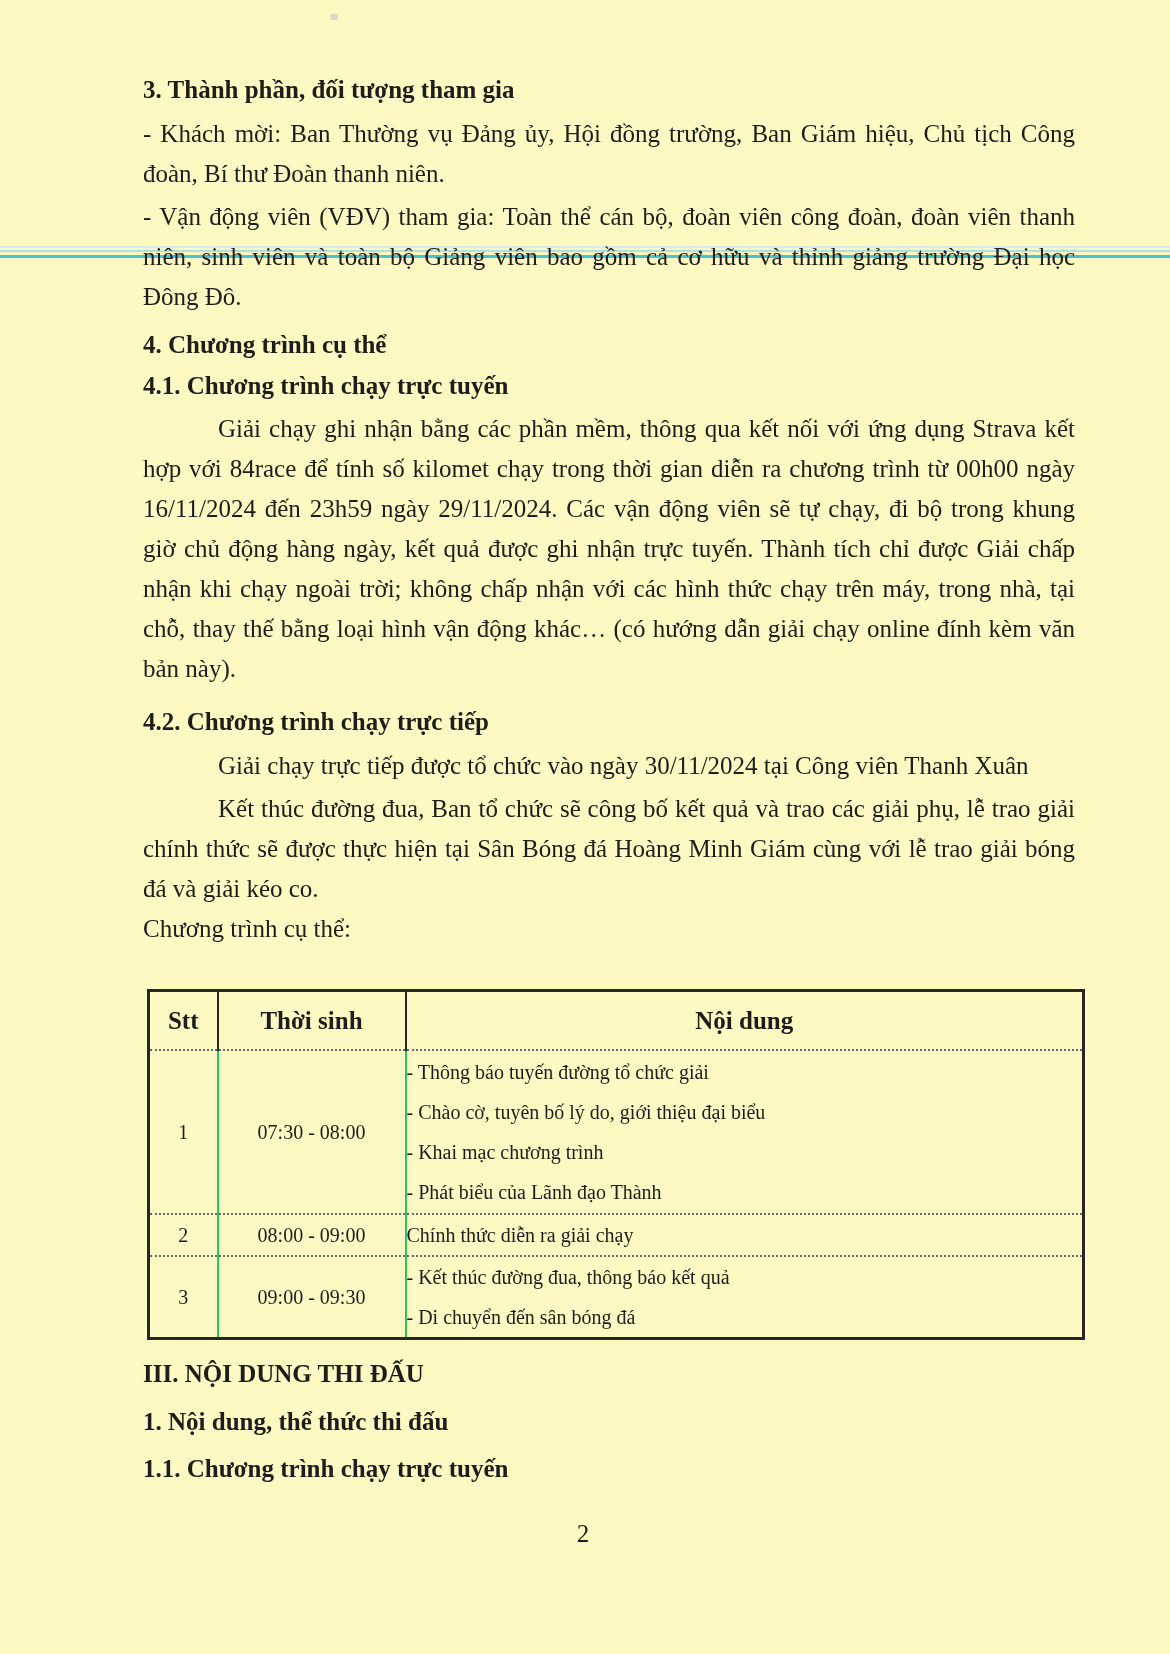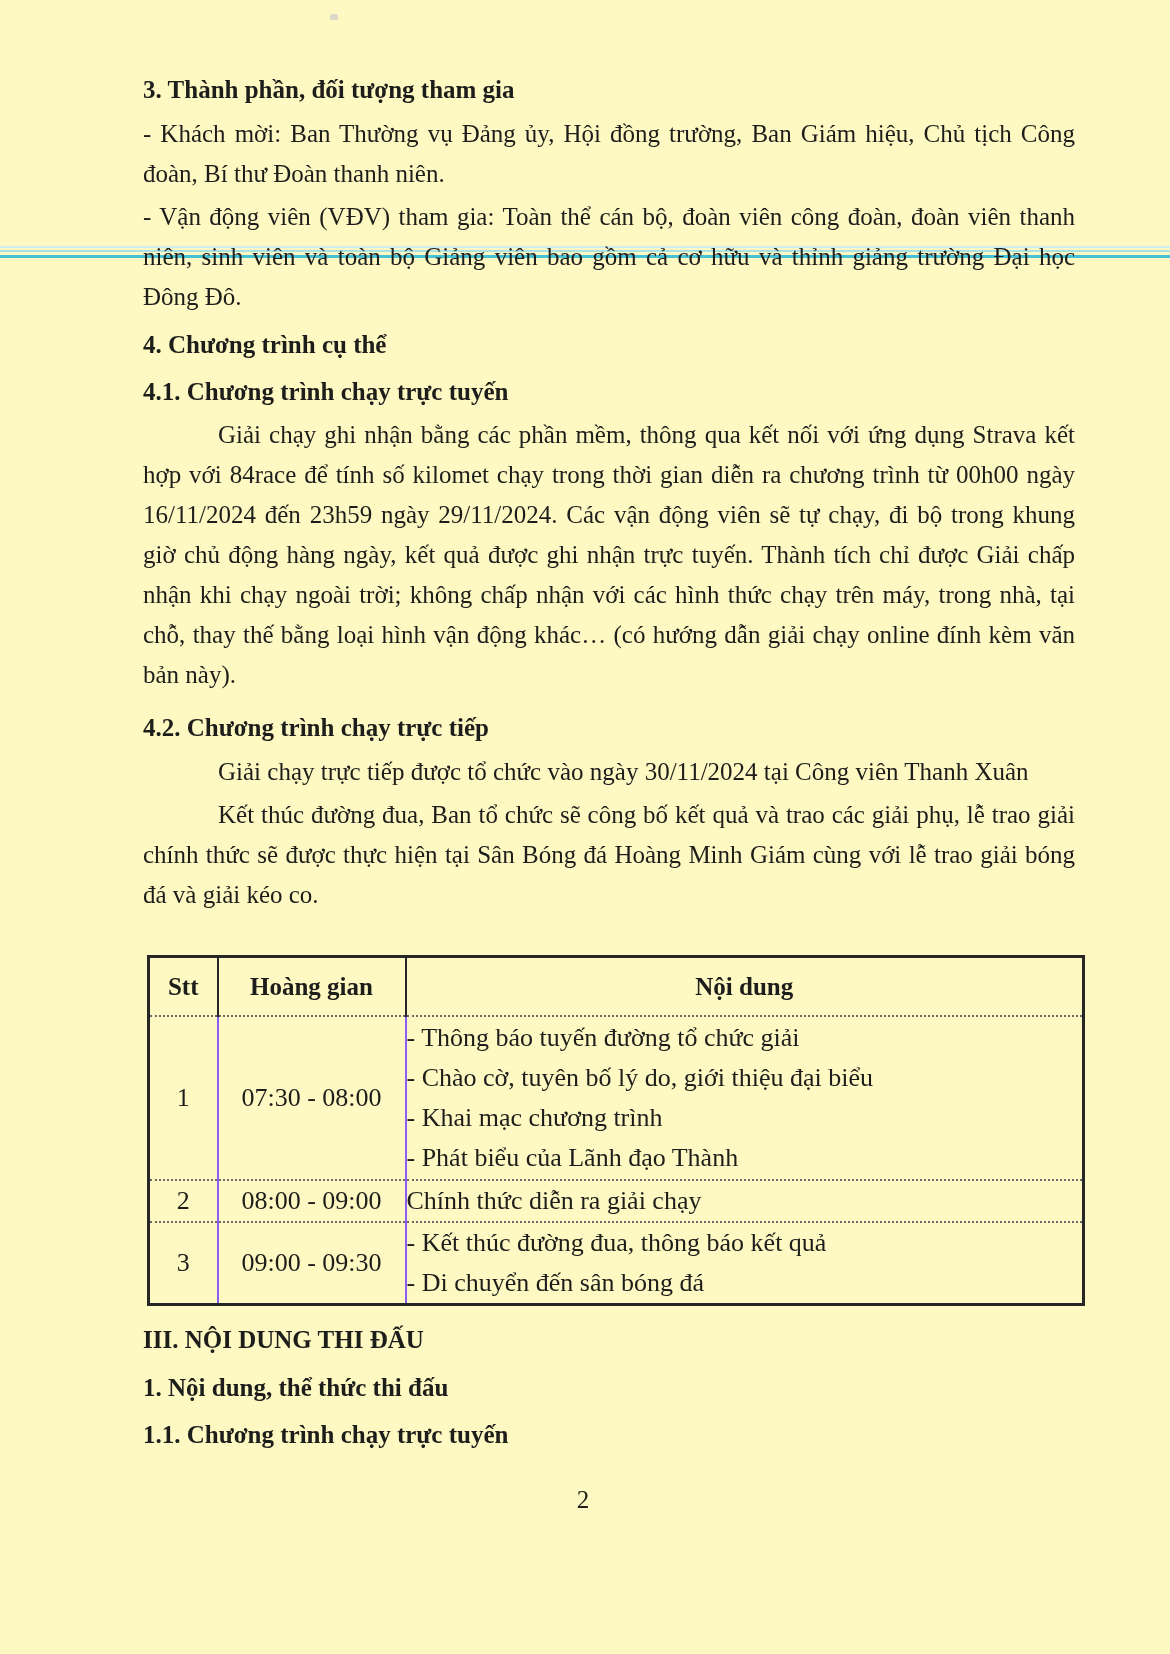"4.1. Chương trình chạy trực" .mt-h41 { margin-top: 7px -> 1px }
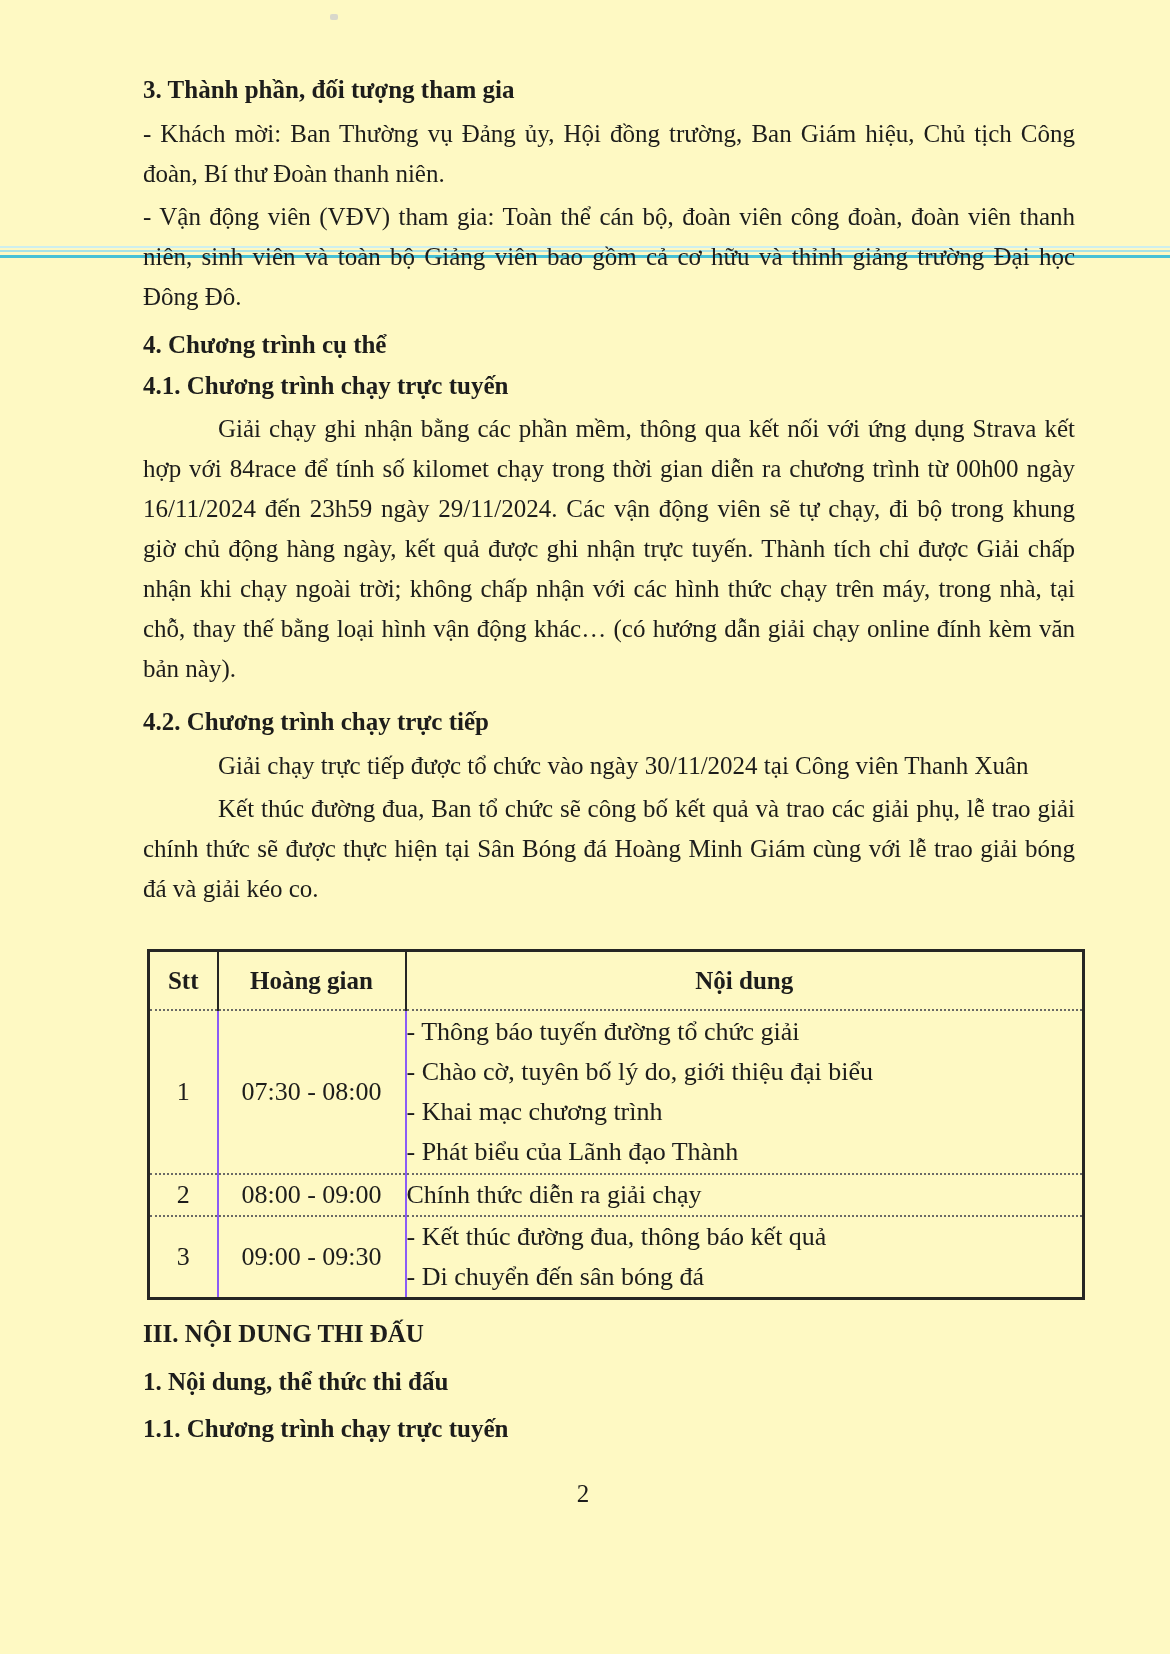"Chương trình cụ thể:" p.mt-ct { html: none -> <p>Chương trình cụ thể:</p> }
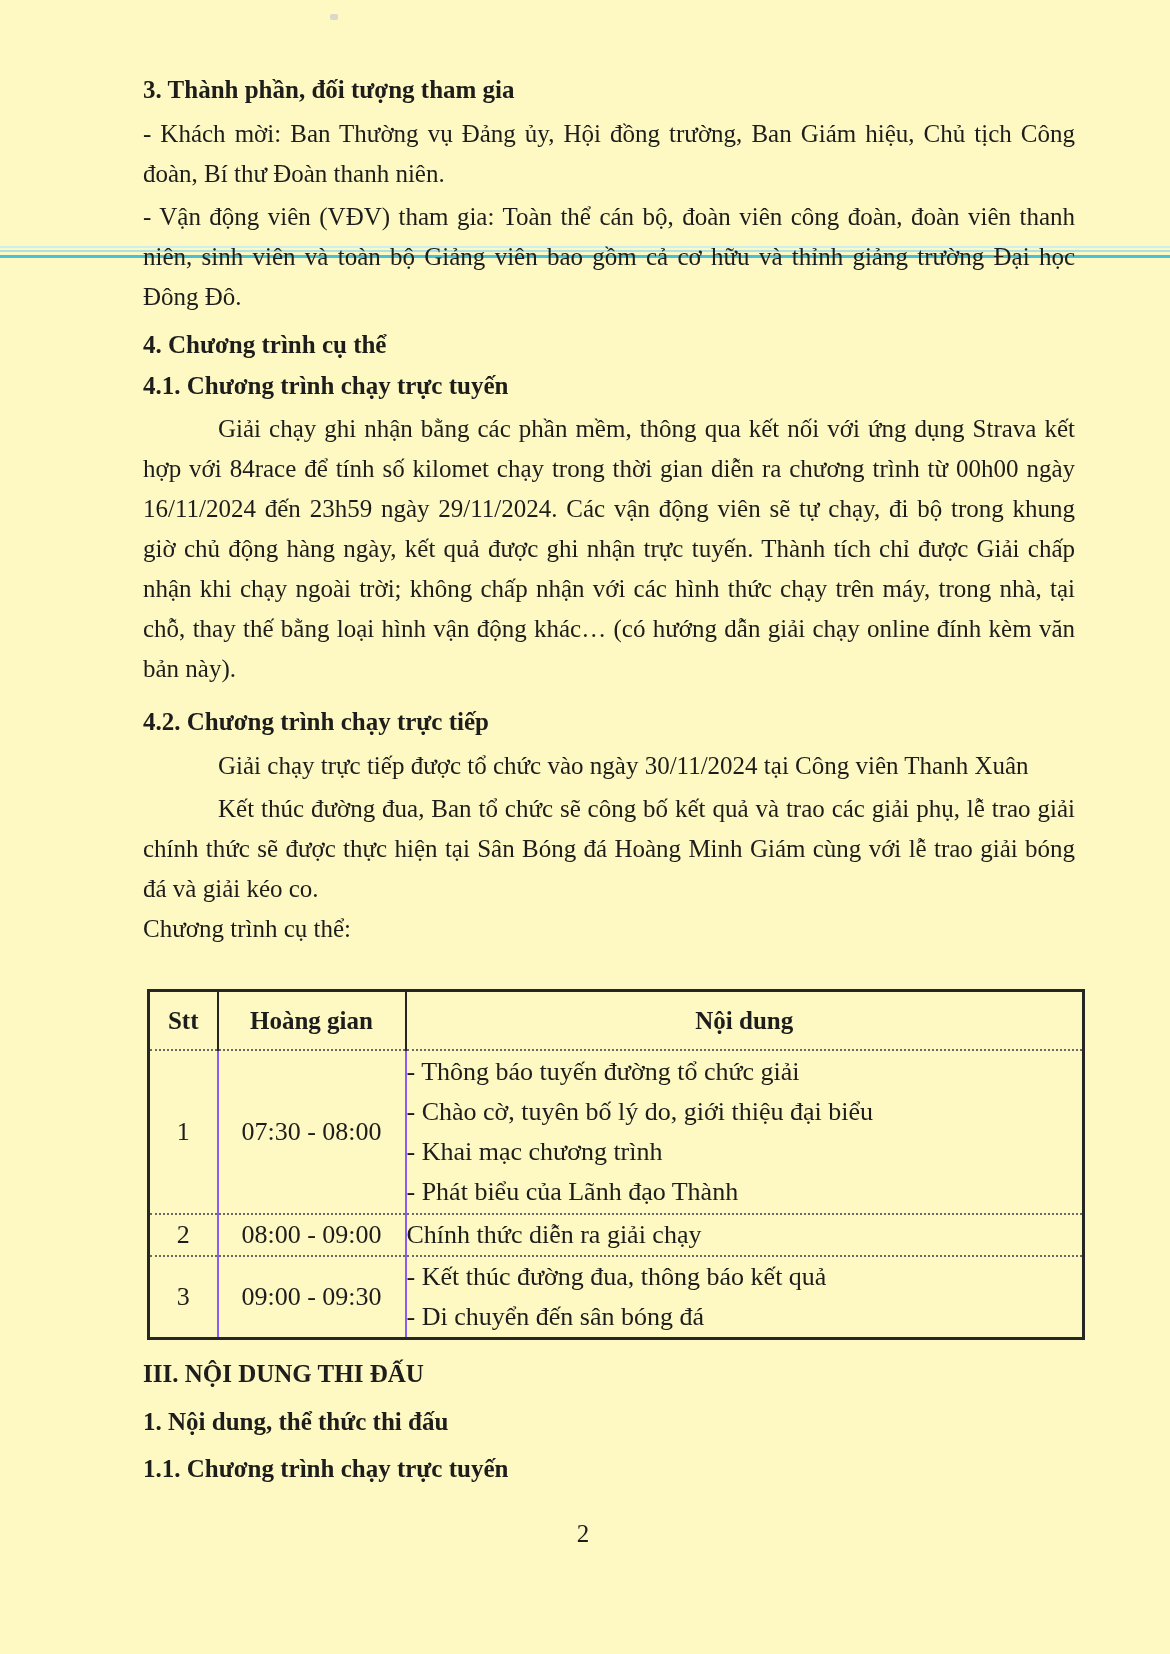"Hoàng gian" th { text: Hoàng gian -> Thời sinh }
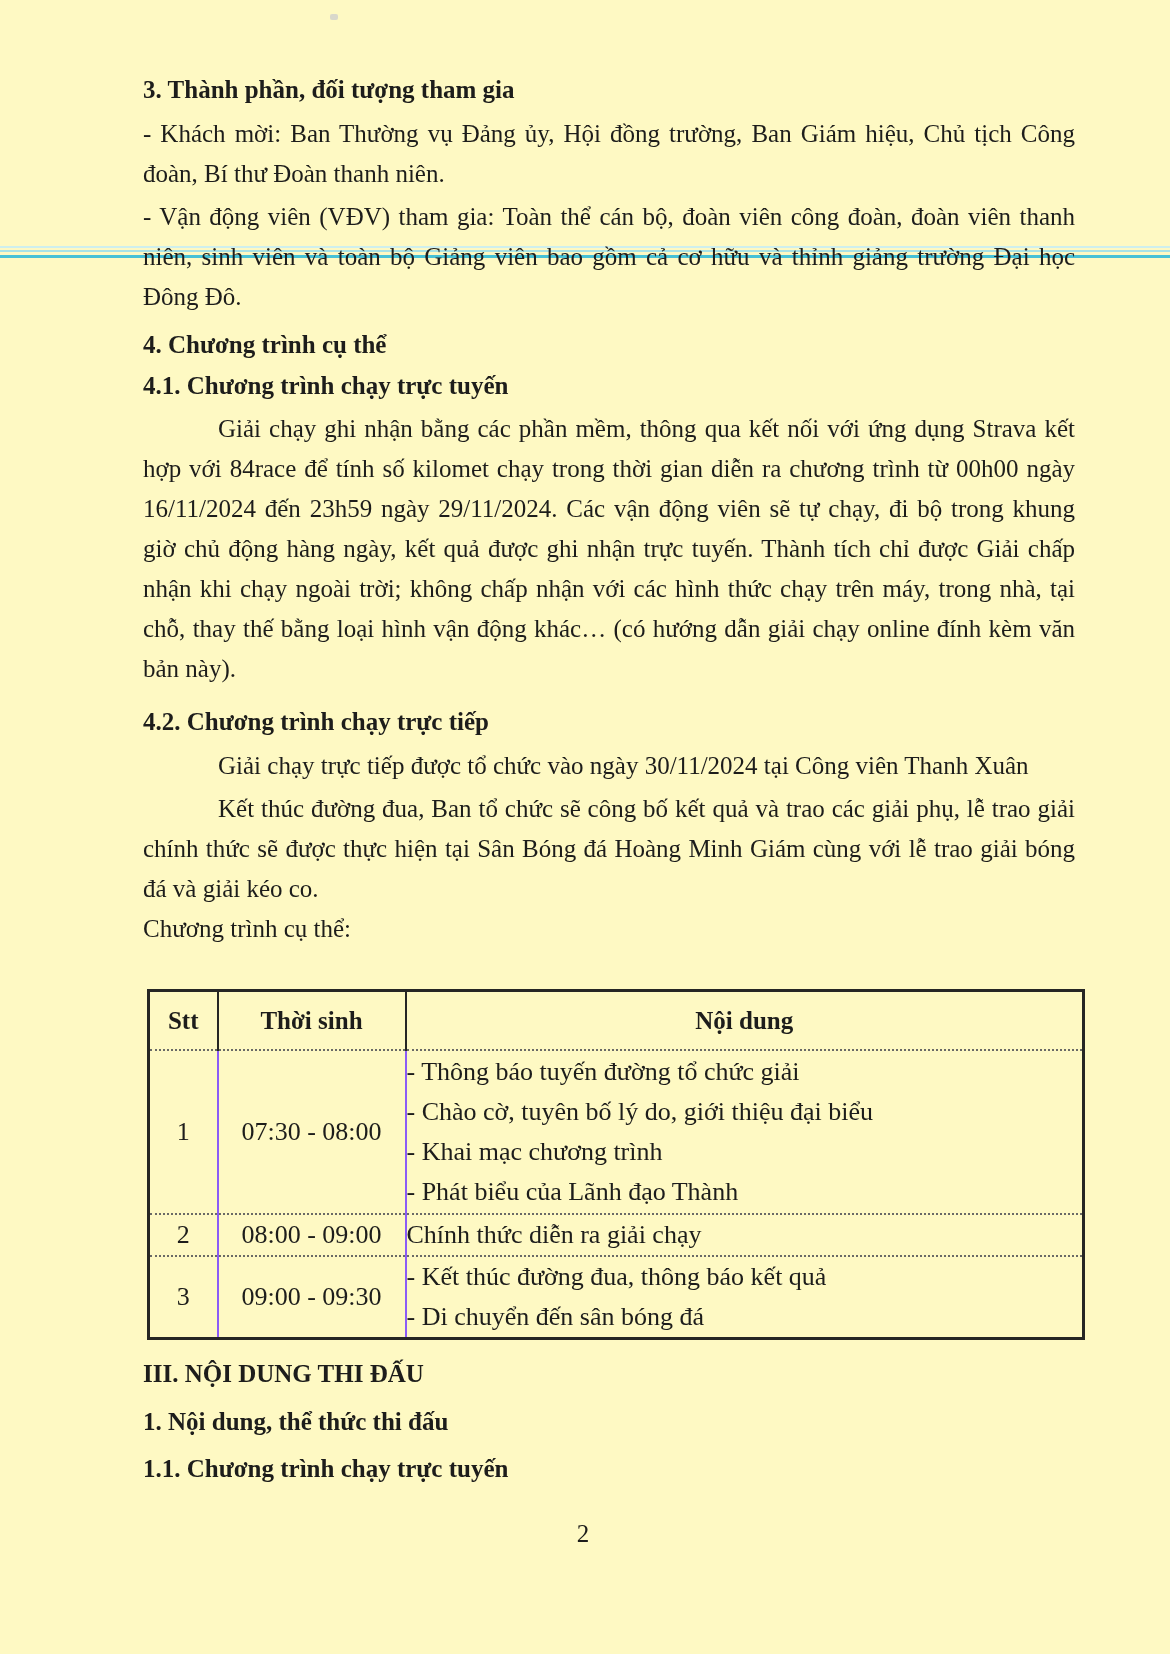"- Thông báo tuyến đường" table.schedule td { border-right: 2px solid #8b5cf6 -> 2px solid #22c55e; font-size: 26px -> 20px }
